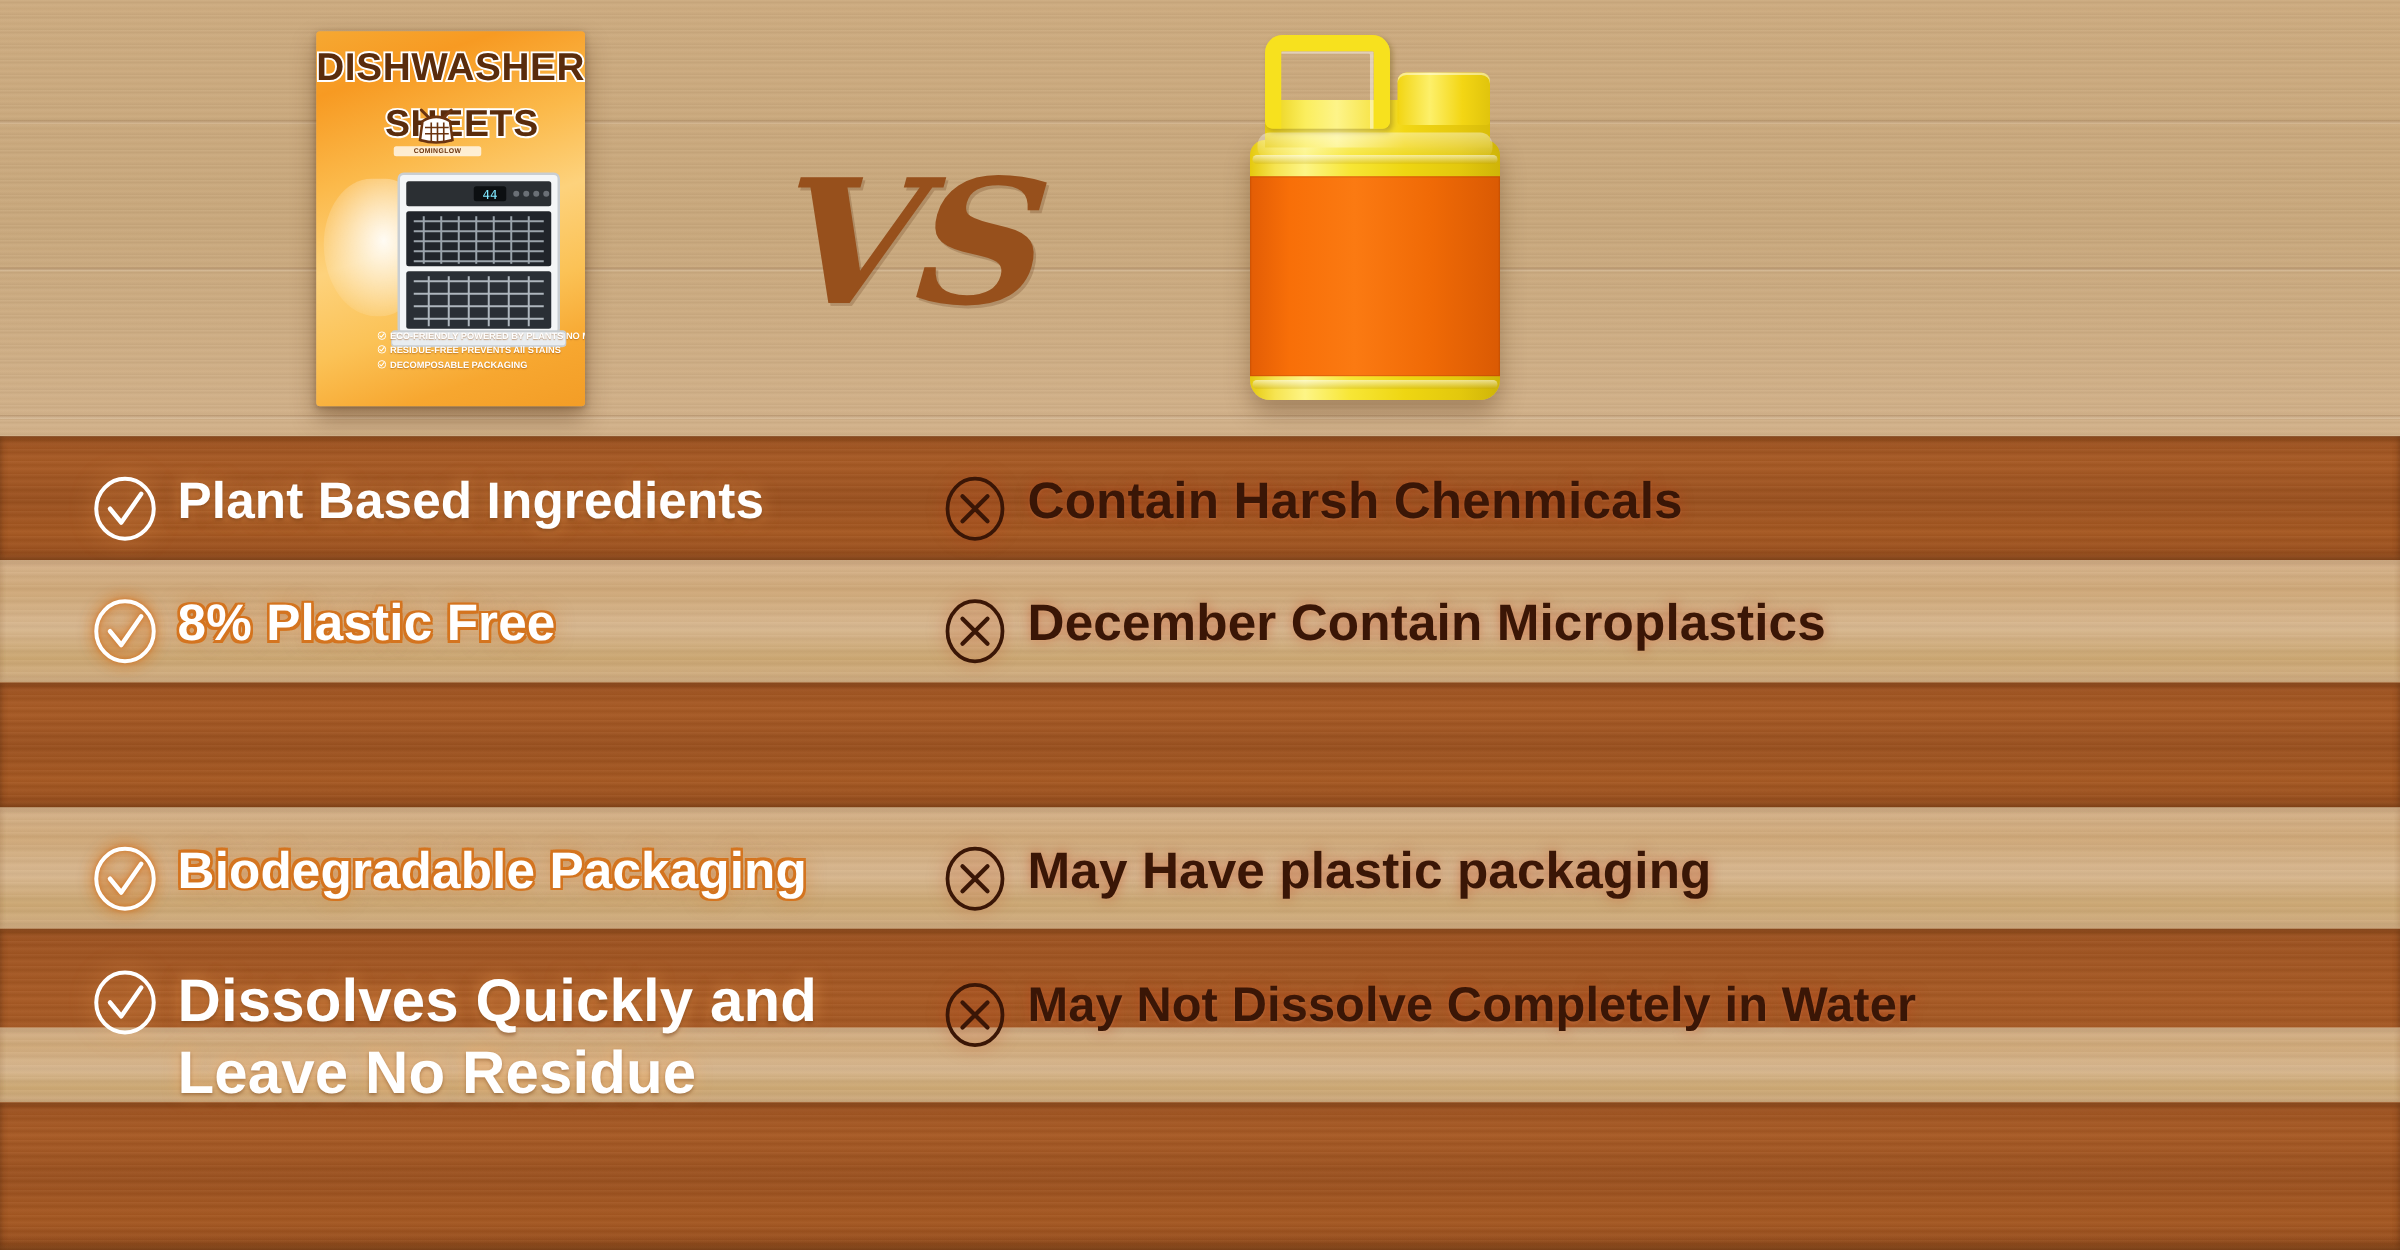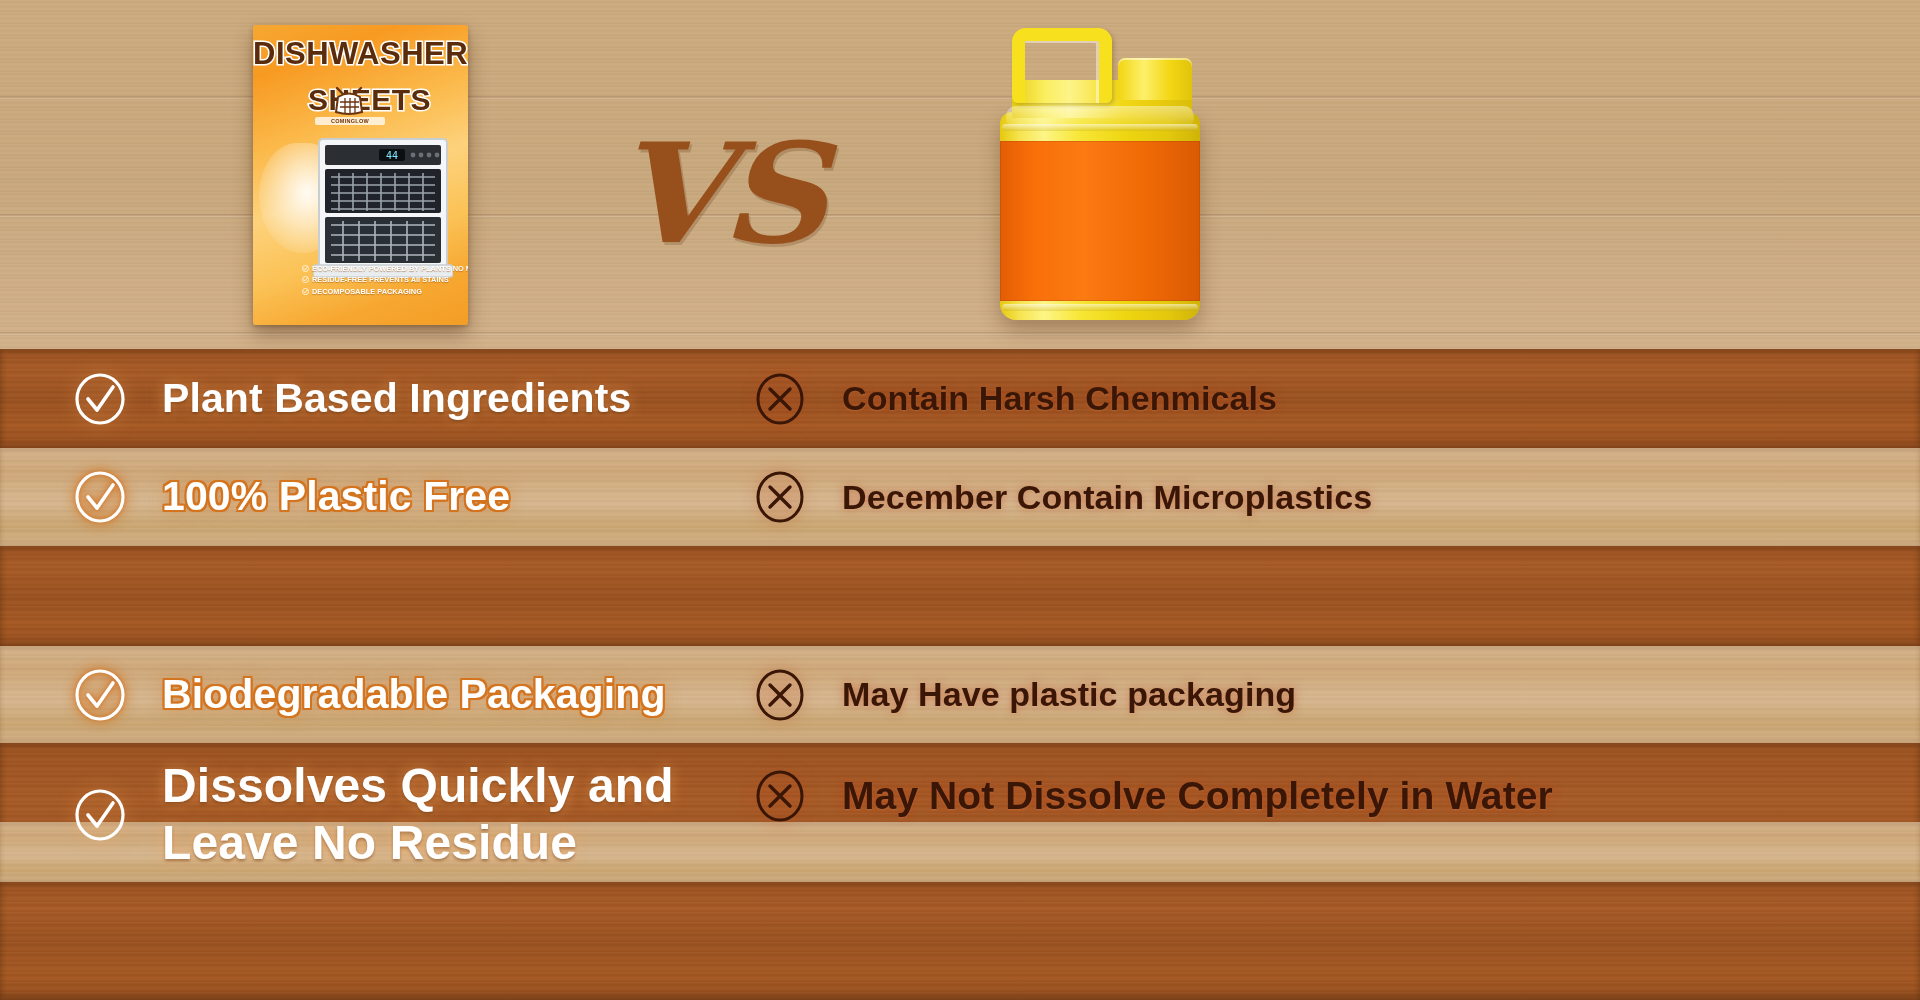"Plant Based Ingredients" .cell { align-items: center -> flex-start; gap: 34px -> 14px; margin-top: none -> 16px }
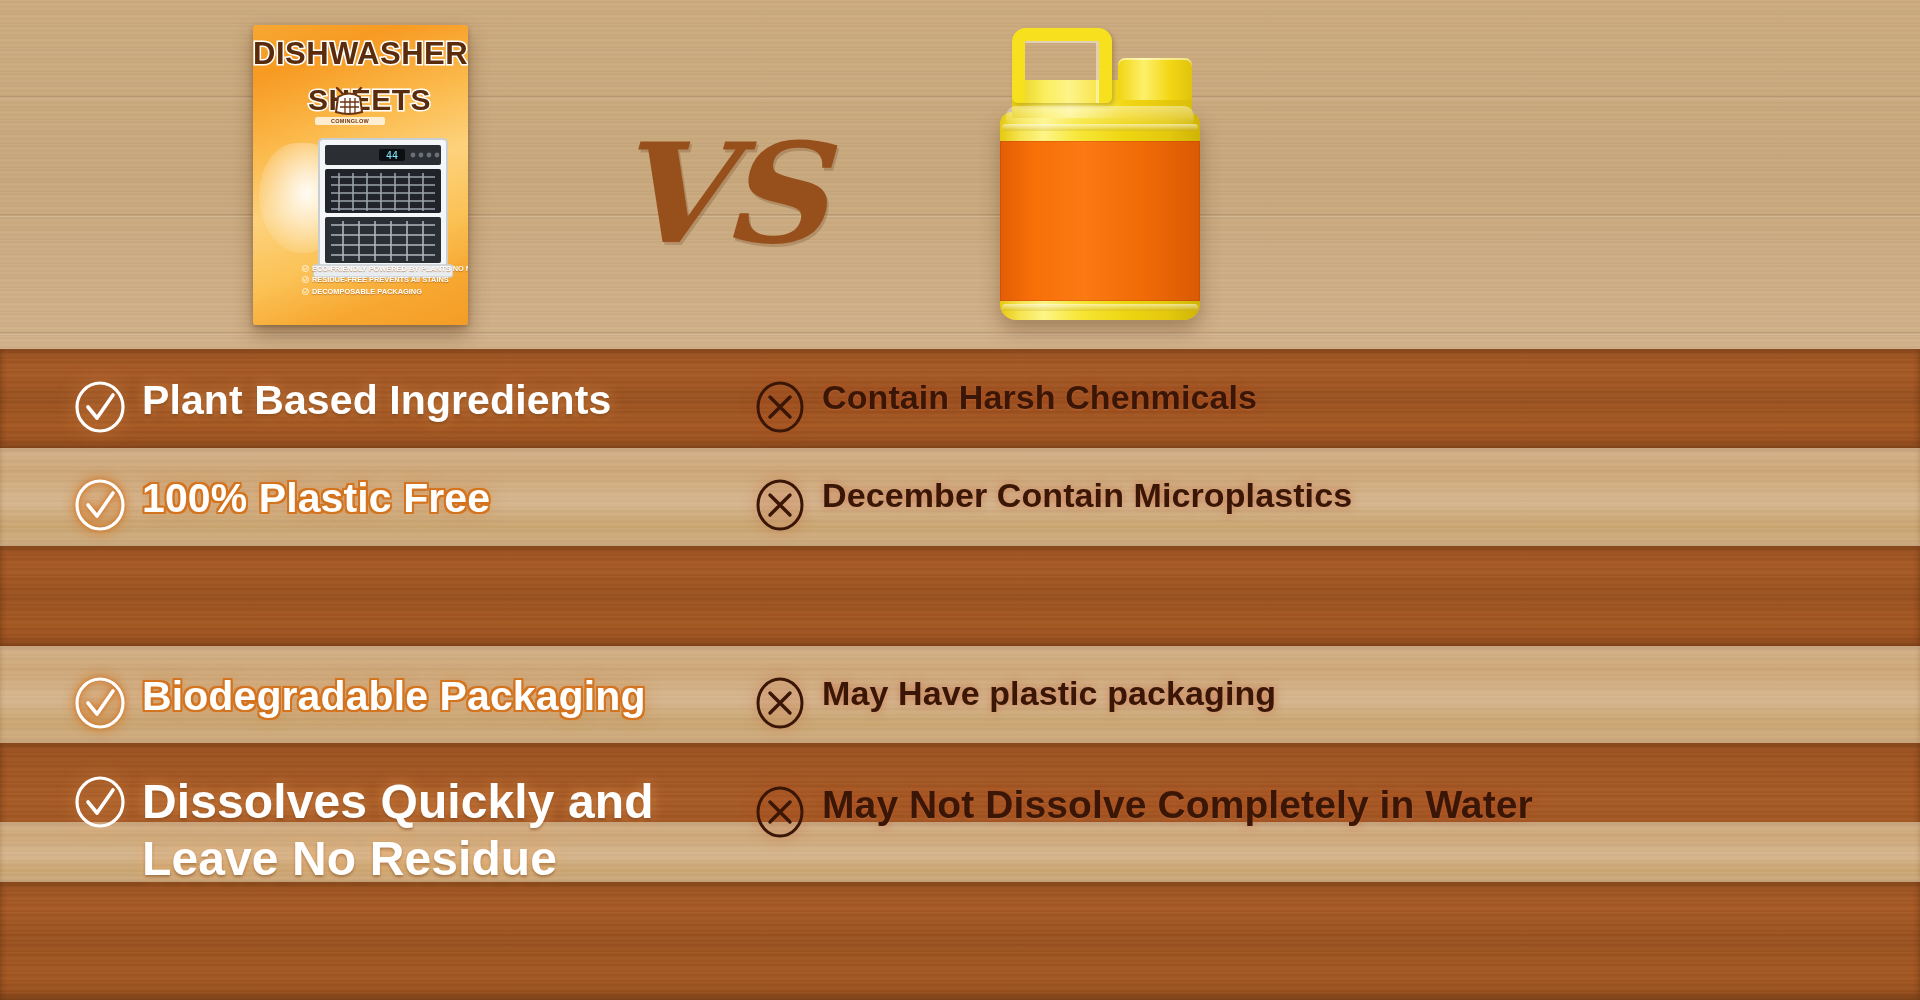"Contain Harsh Chenmicals" .feat.con { font-size: 34px -> 41px }
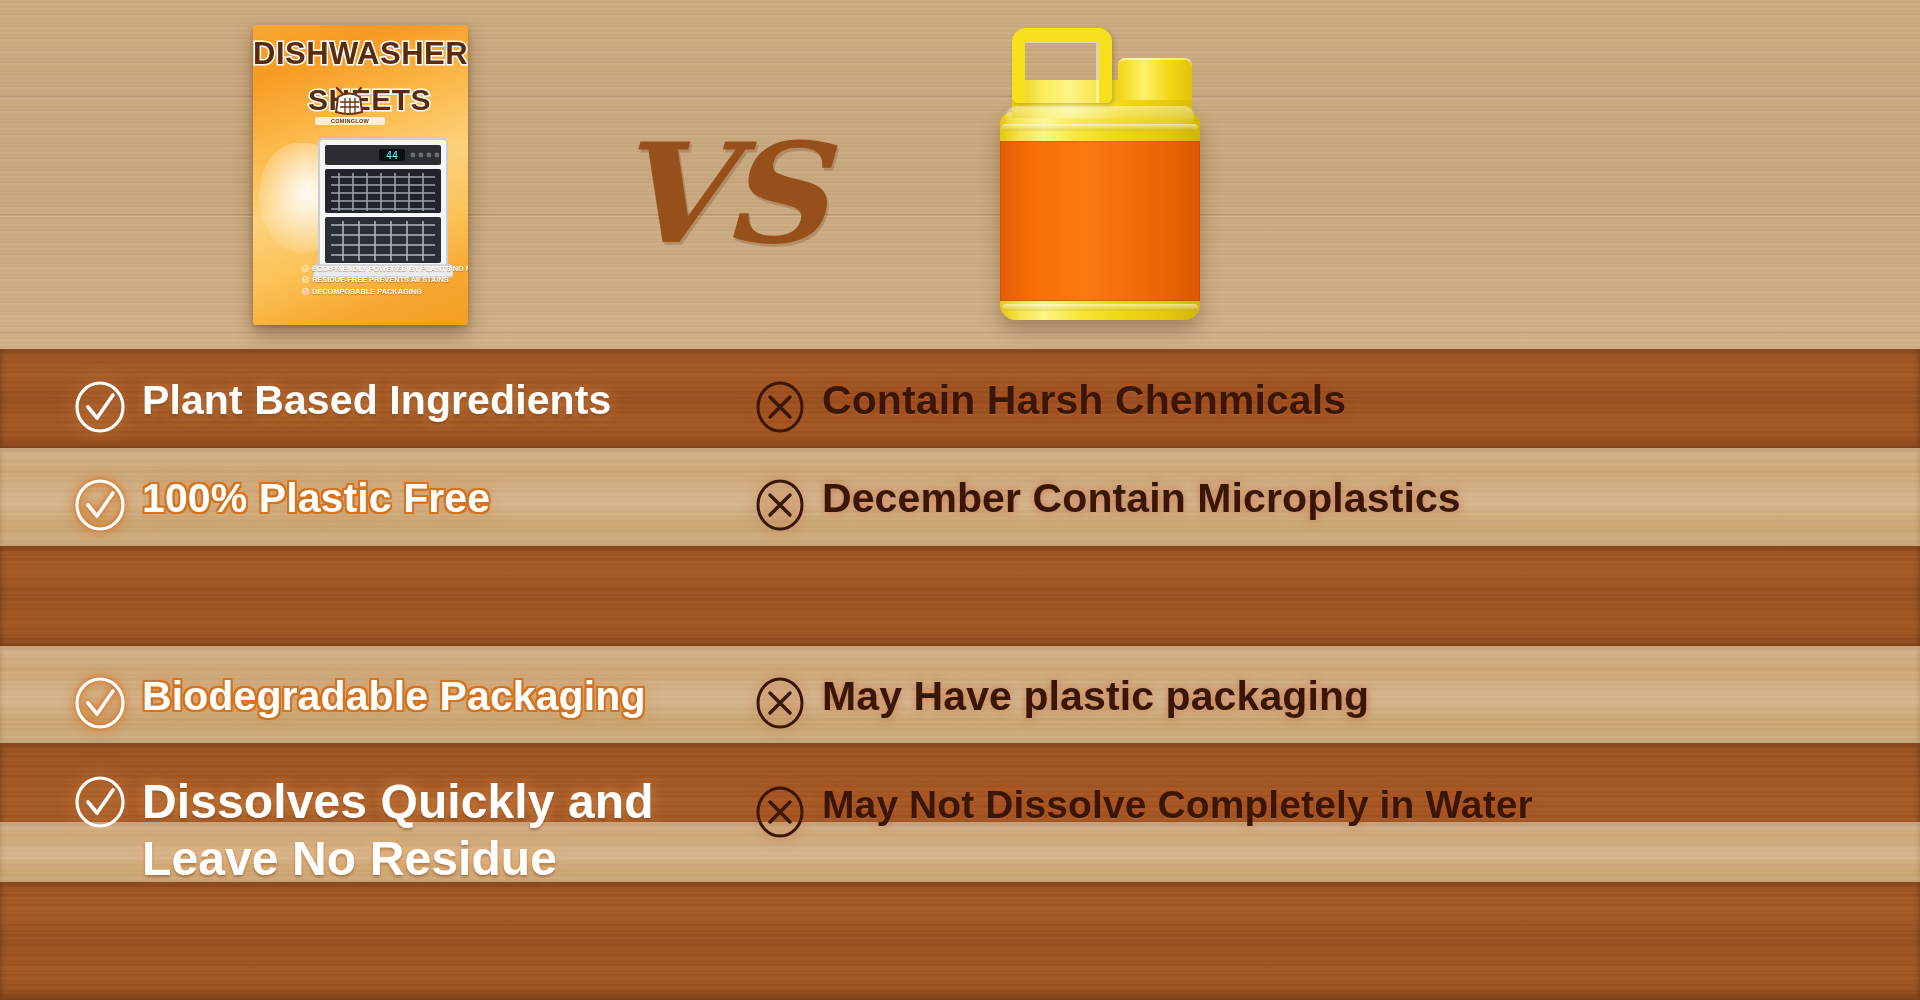"100% Plastic Free" span.feat { text: 100% -> 8% }
